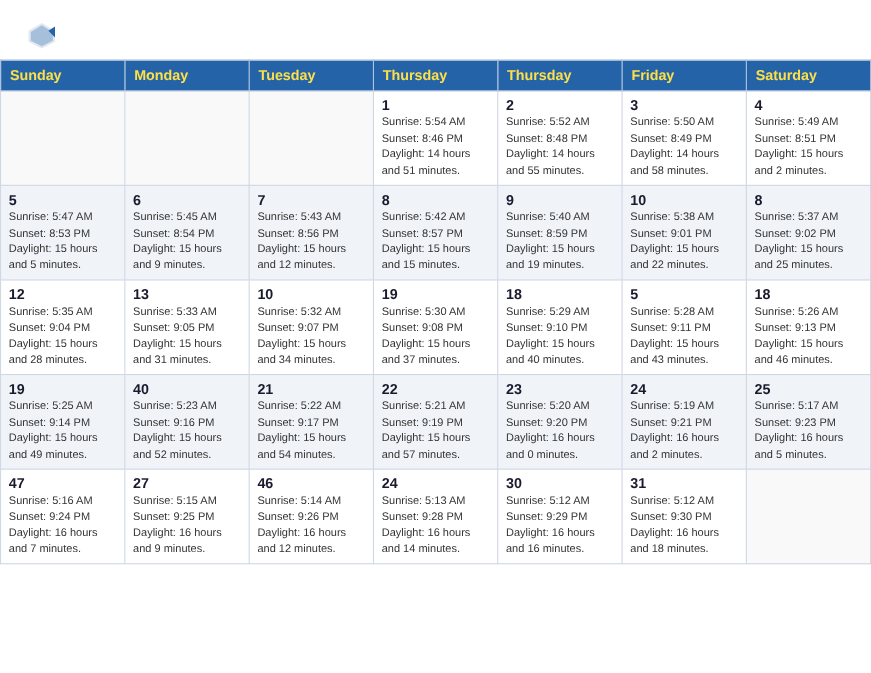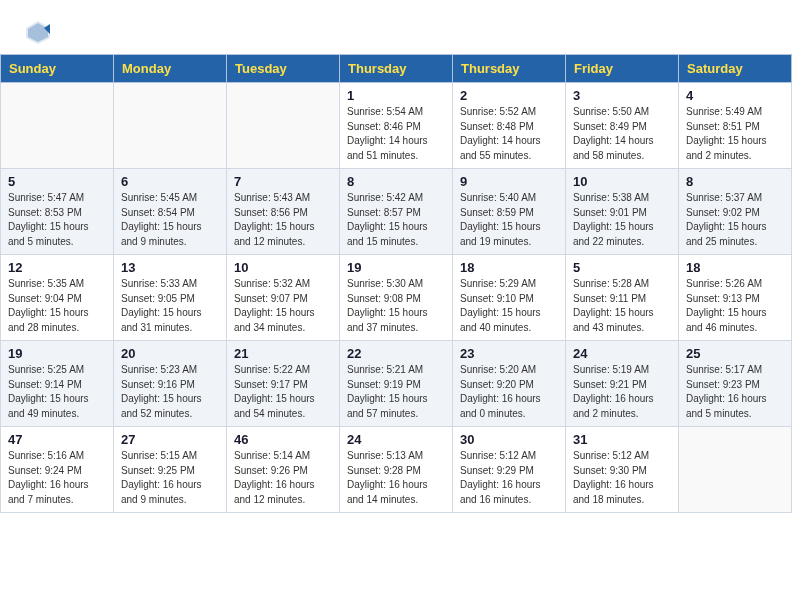"20" div.day-number { text: 20 -> 40 }
